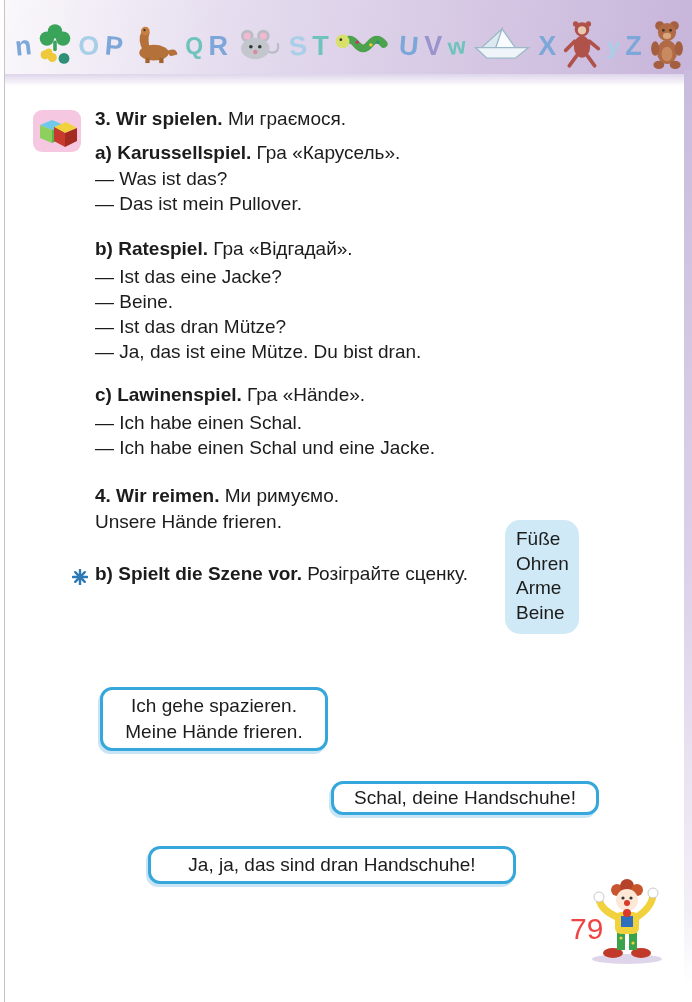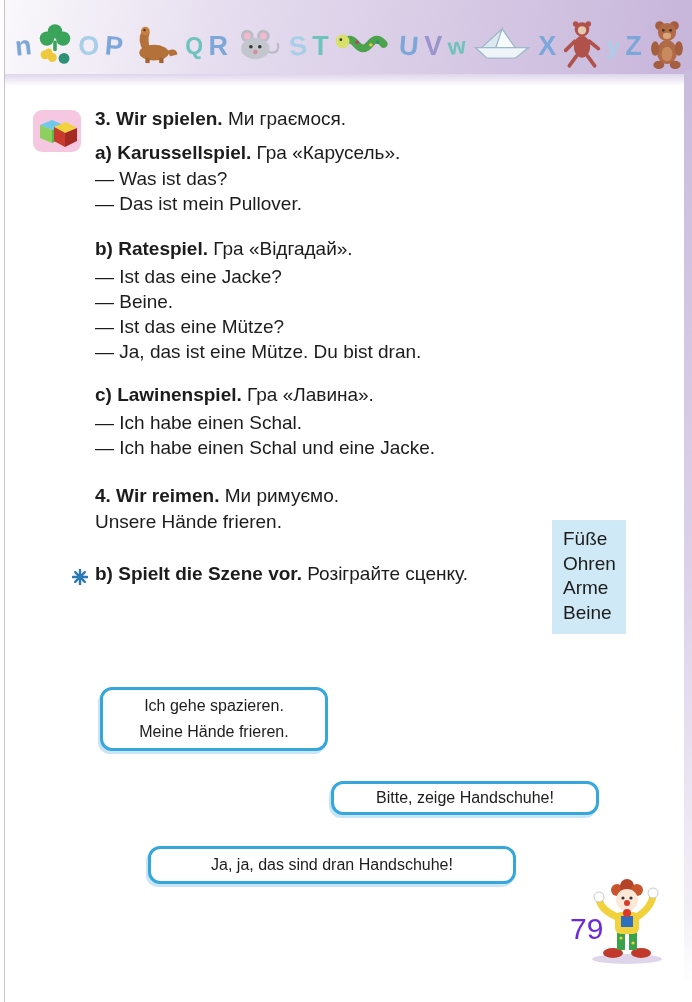"— Ist das eine Mütze?" div.dlg { text: eine -> dran }
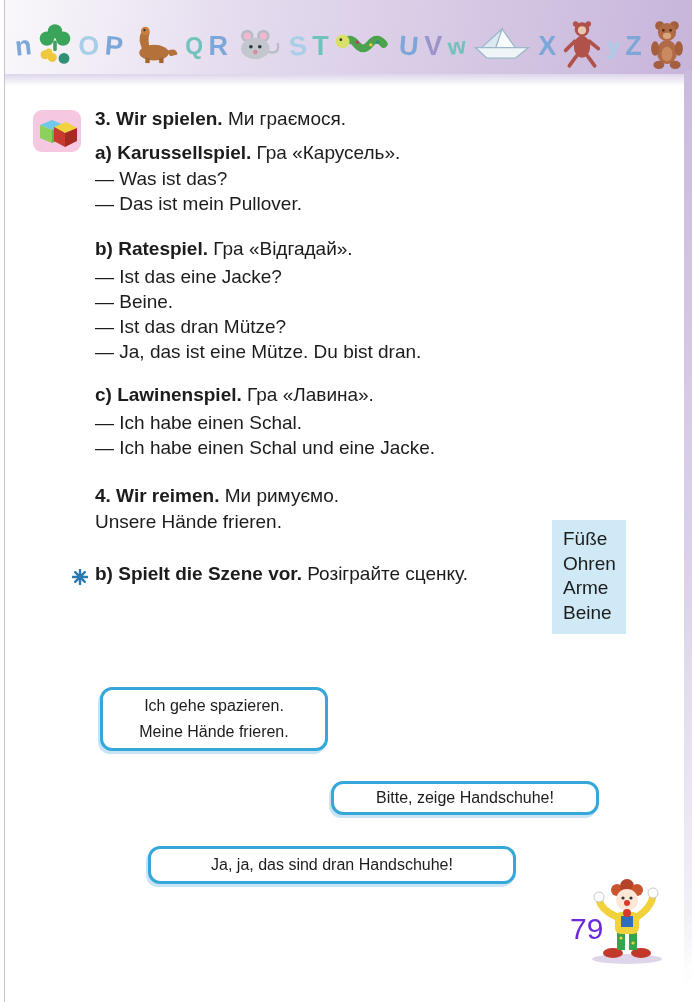"Гра «Лавина»." span { text: Лавина -> Hände }
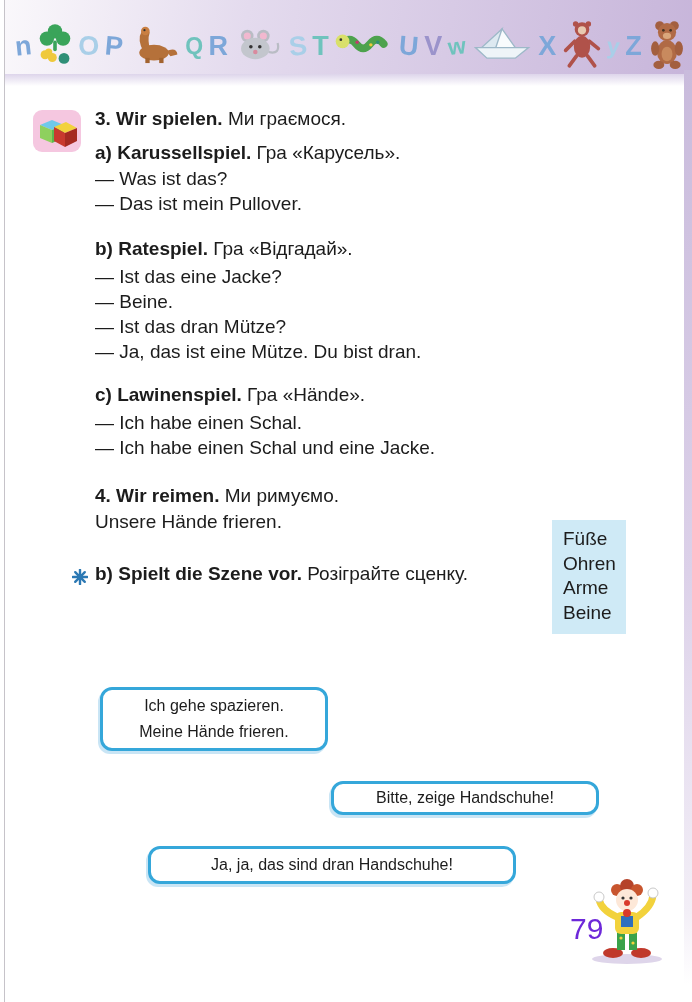"Füße" .word-box { border-radius: none -> 15px; left: 552px -> 505px }
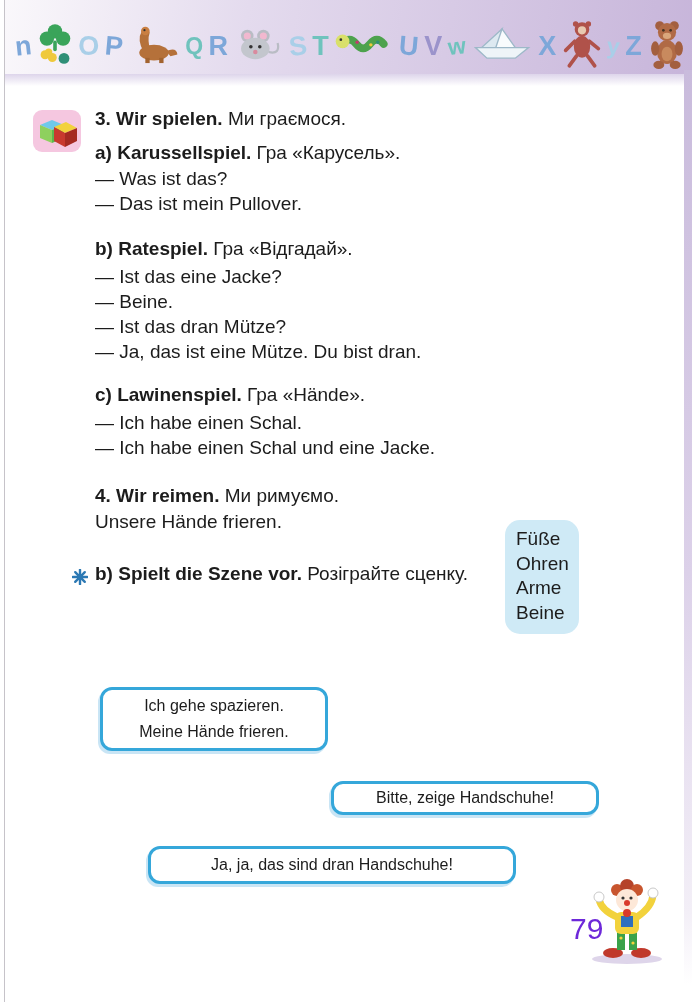"Ich gehe spazieren." .bubble { font-size: 16px -> 19px }
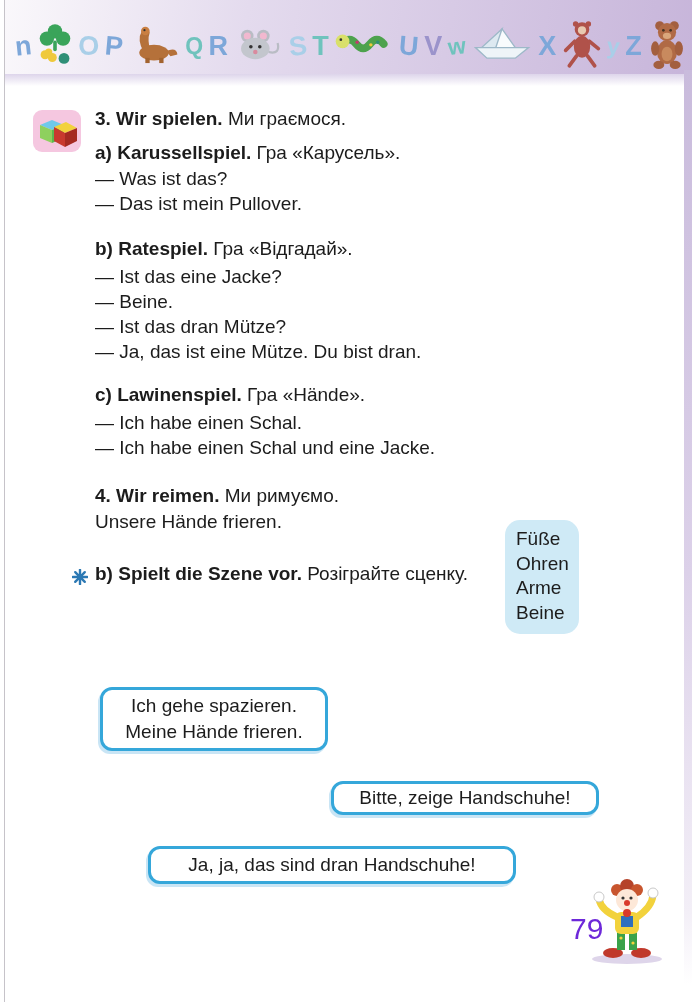"Bitte, zeige" span { text: Bitte, zeige -> Schal, deine }
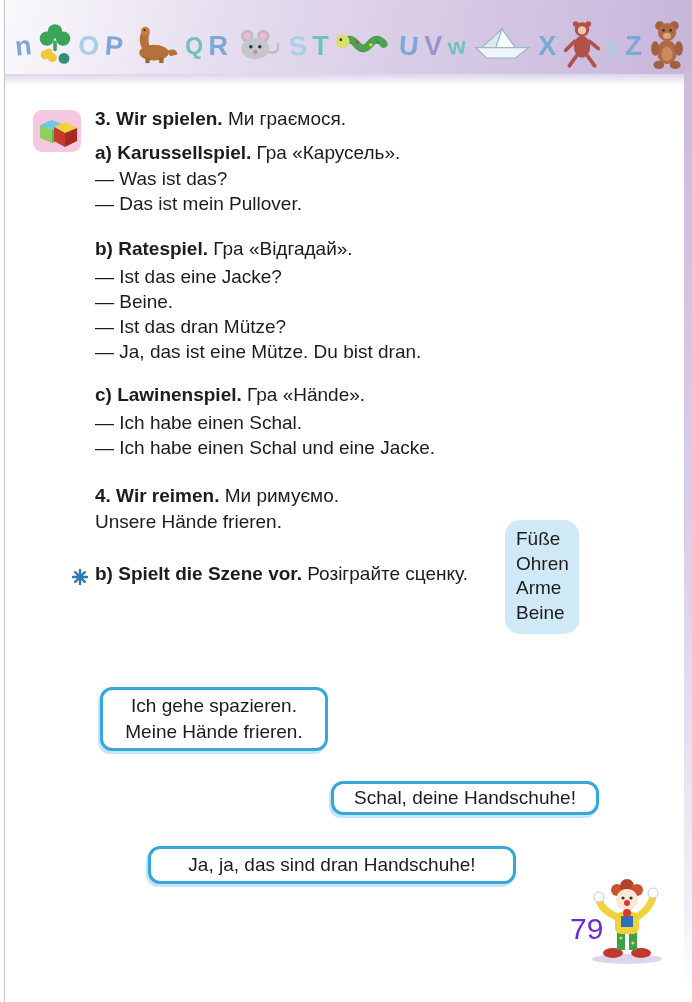"79" .page-num { color: #6d28d9 -> #ef4444 }
